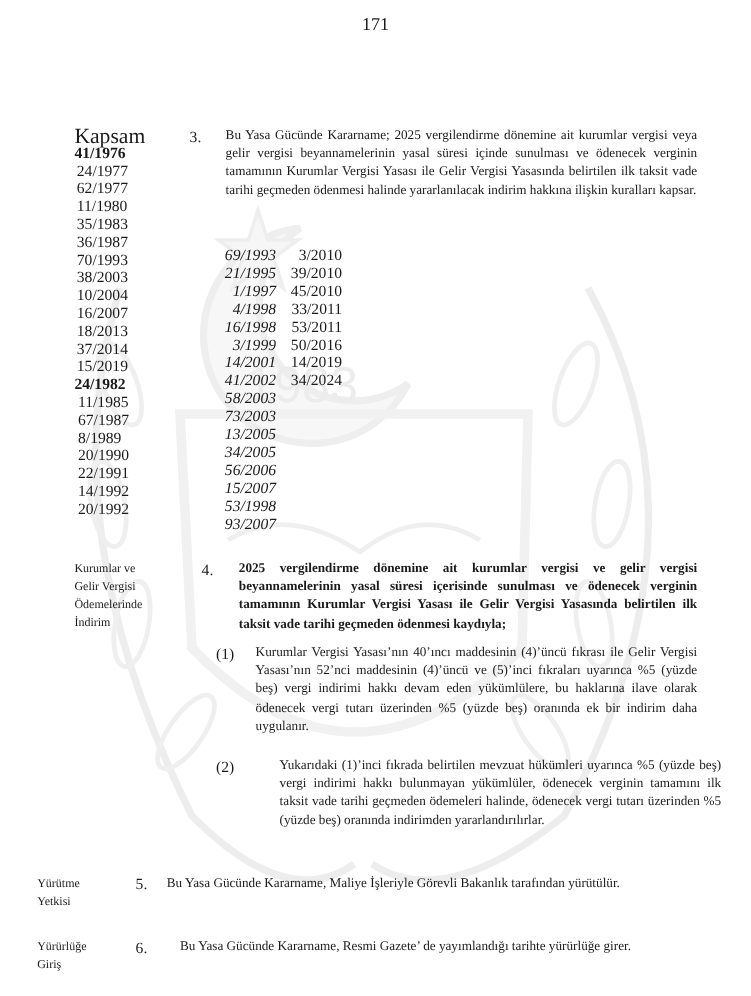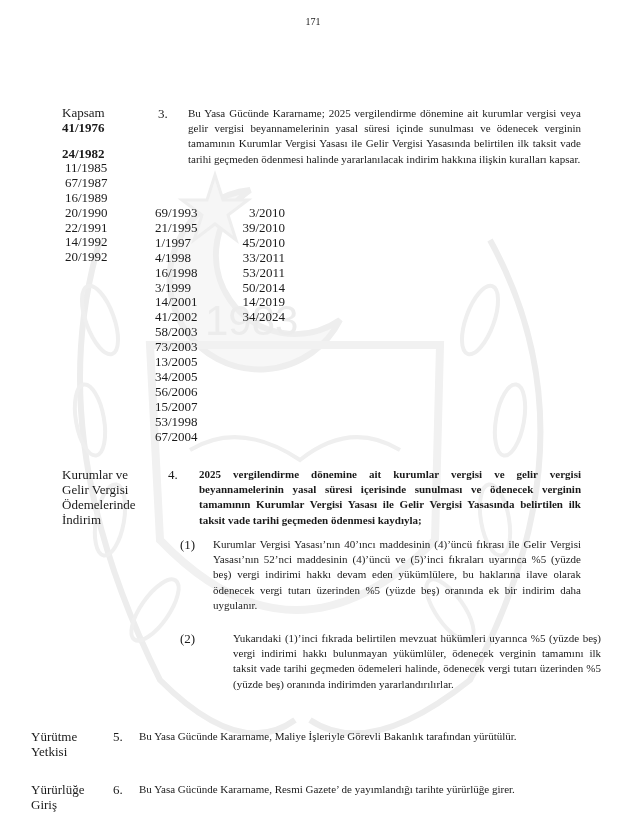"171" .page-number { font-size: 10px -> 15px }
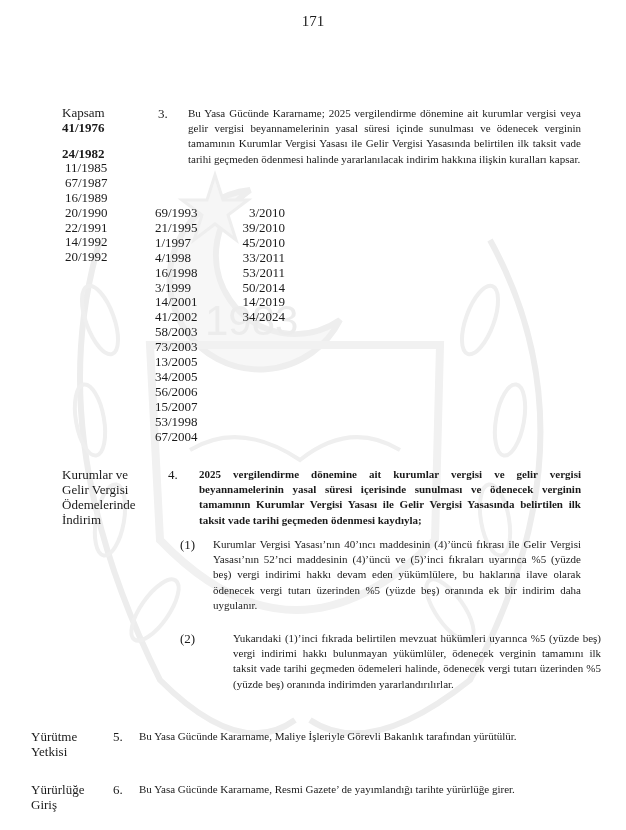"Kapsam" .side-label { font-size: 13px -> 18px }
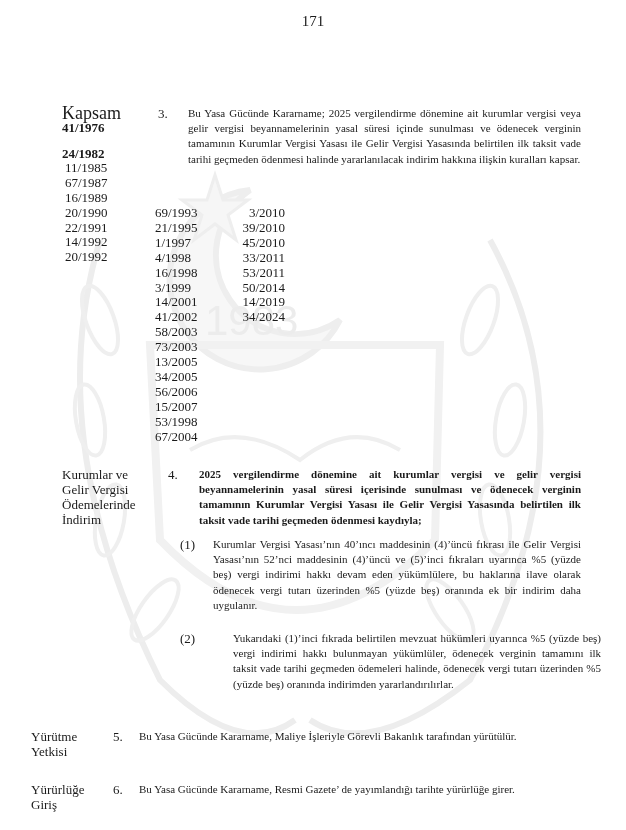"24/1977" div.lawcol { html: none -> <div> <div>24/1977</div> <div>62/1977</div> <div>11/1980</div> <div>35/1983</div> <div>36/1987</div> <div>70/1993</div> <div>38/2003</div> <div>10/2004</div> <div>16/2007</div> <div>18/2013</div> <div>37/2014</div> <div>15/2019</div> </div> }
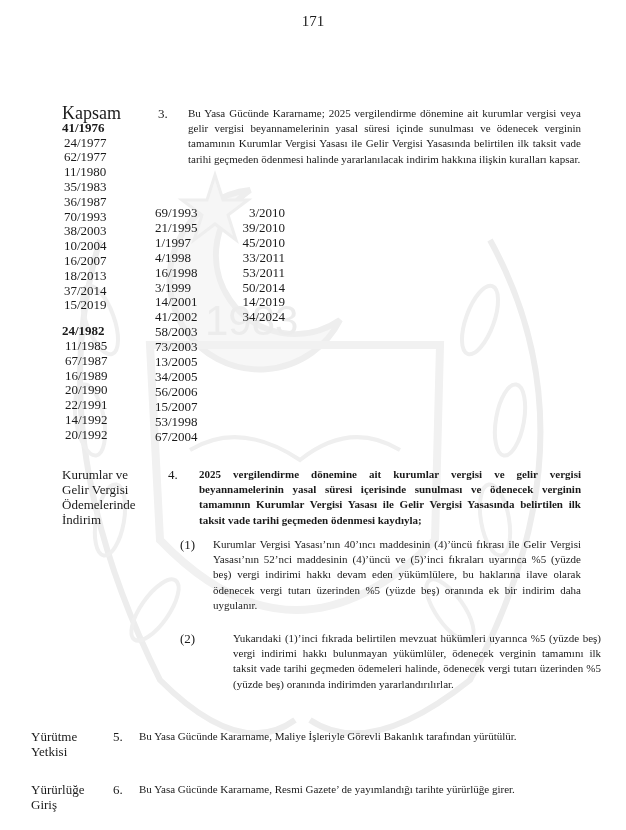"69/1993" div.abs { font-style: none -> italic; left: 155px -> 170px; text-align: none -> right }
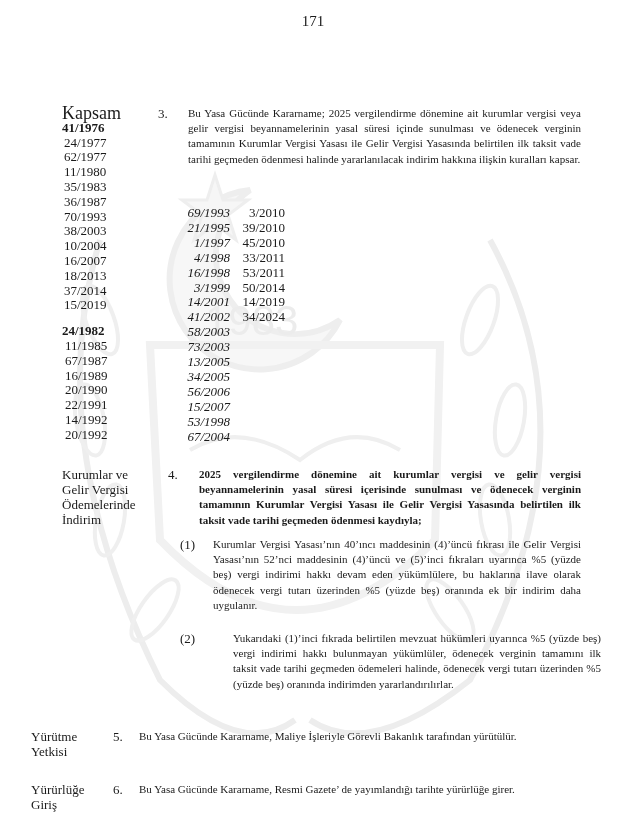"50/2014" div { text: 50/2014 -> 50/2016 }
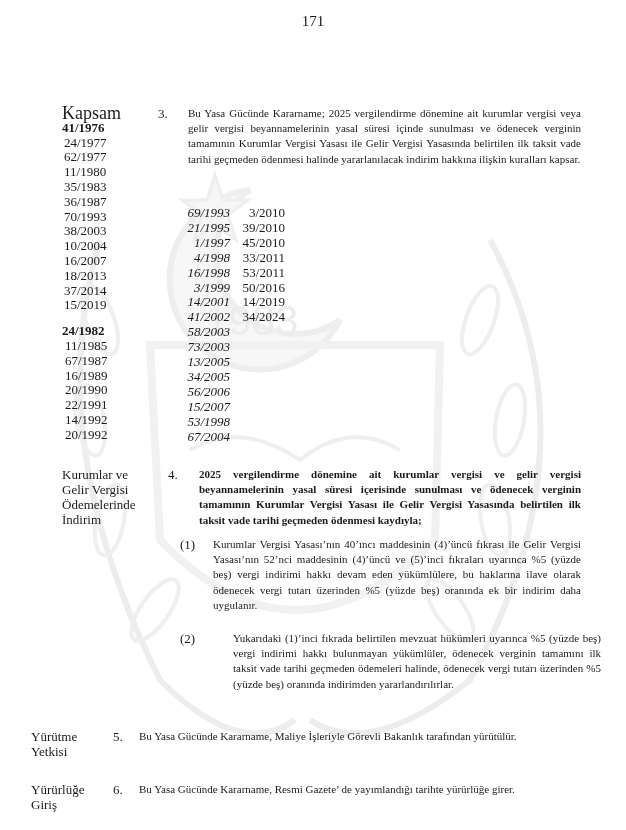"24/1982" div.b { margin-top: 11px -> 0 }
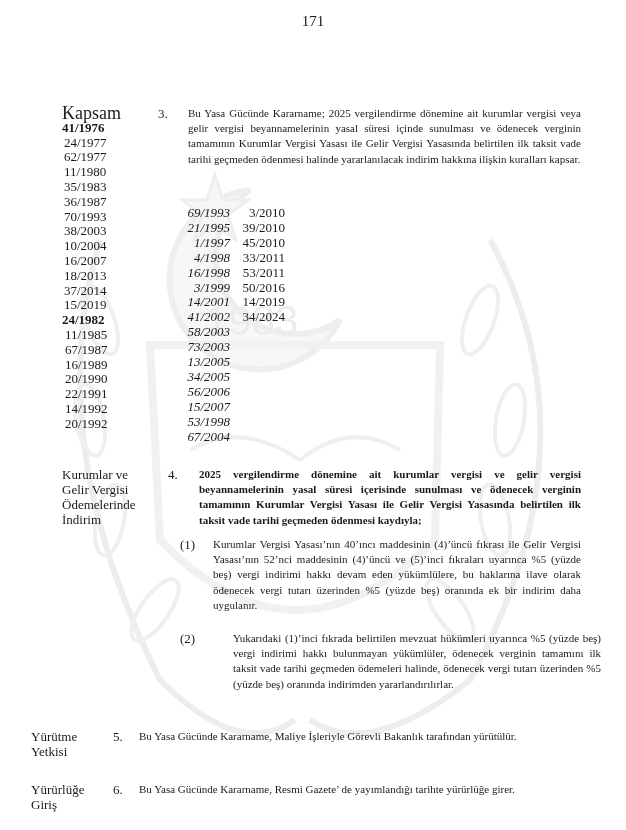"16/1989" div { text: 16/1989 -> 8/1989 }
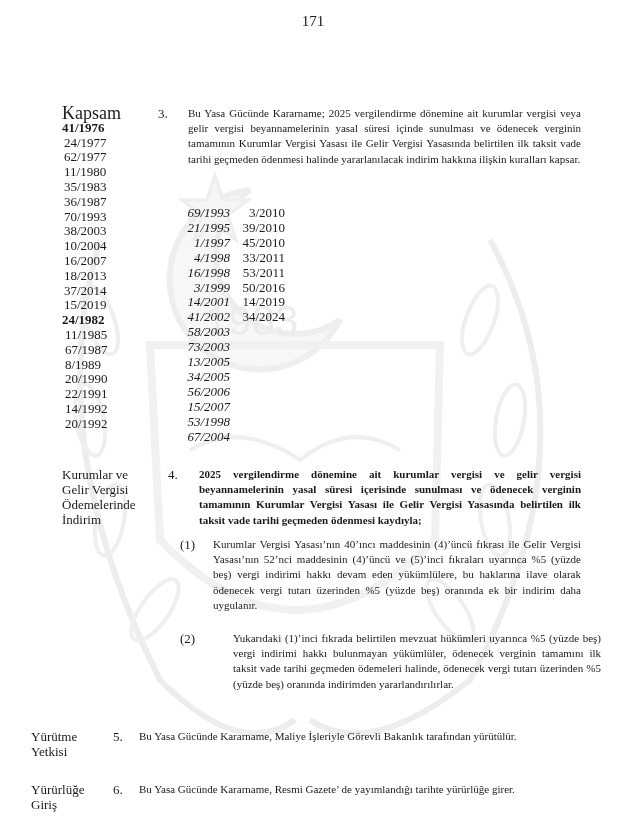"67/2004" div { text: 67/2004 -> 93/2007 }
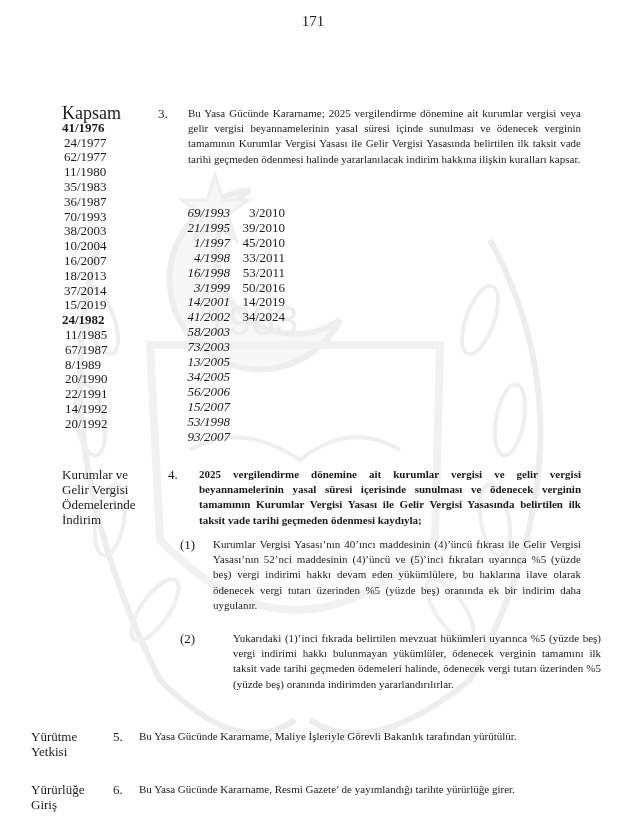"Kurumlar ve" .margin-label { font-size: 13px -> 10px }
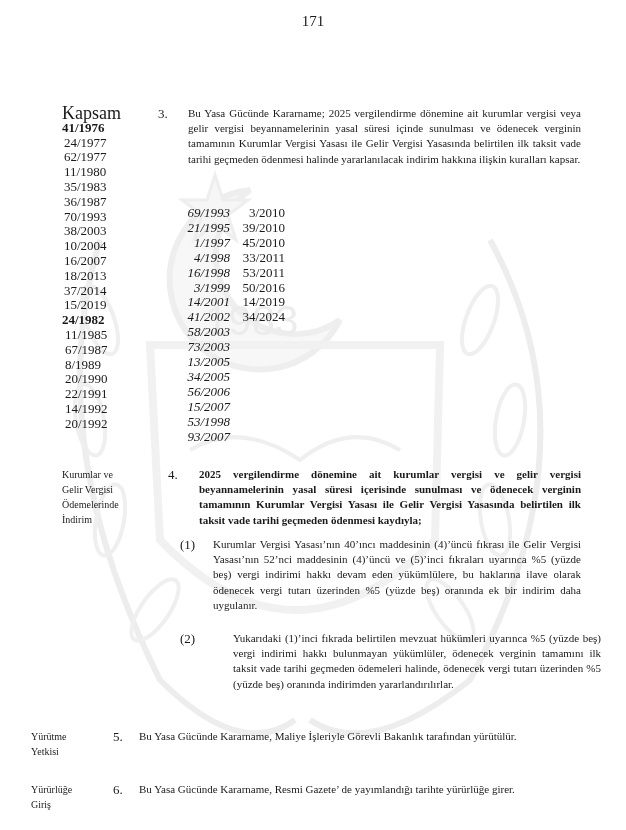"Bu Yasa Gücünde Kararname, Resmi" div.abs { left: 139px -> 150px }
